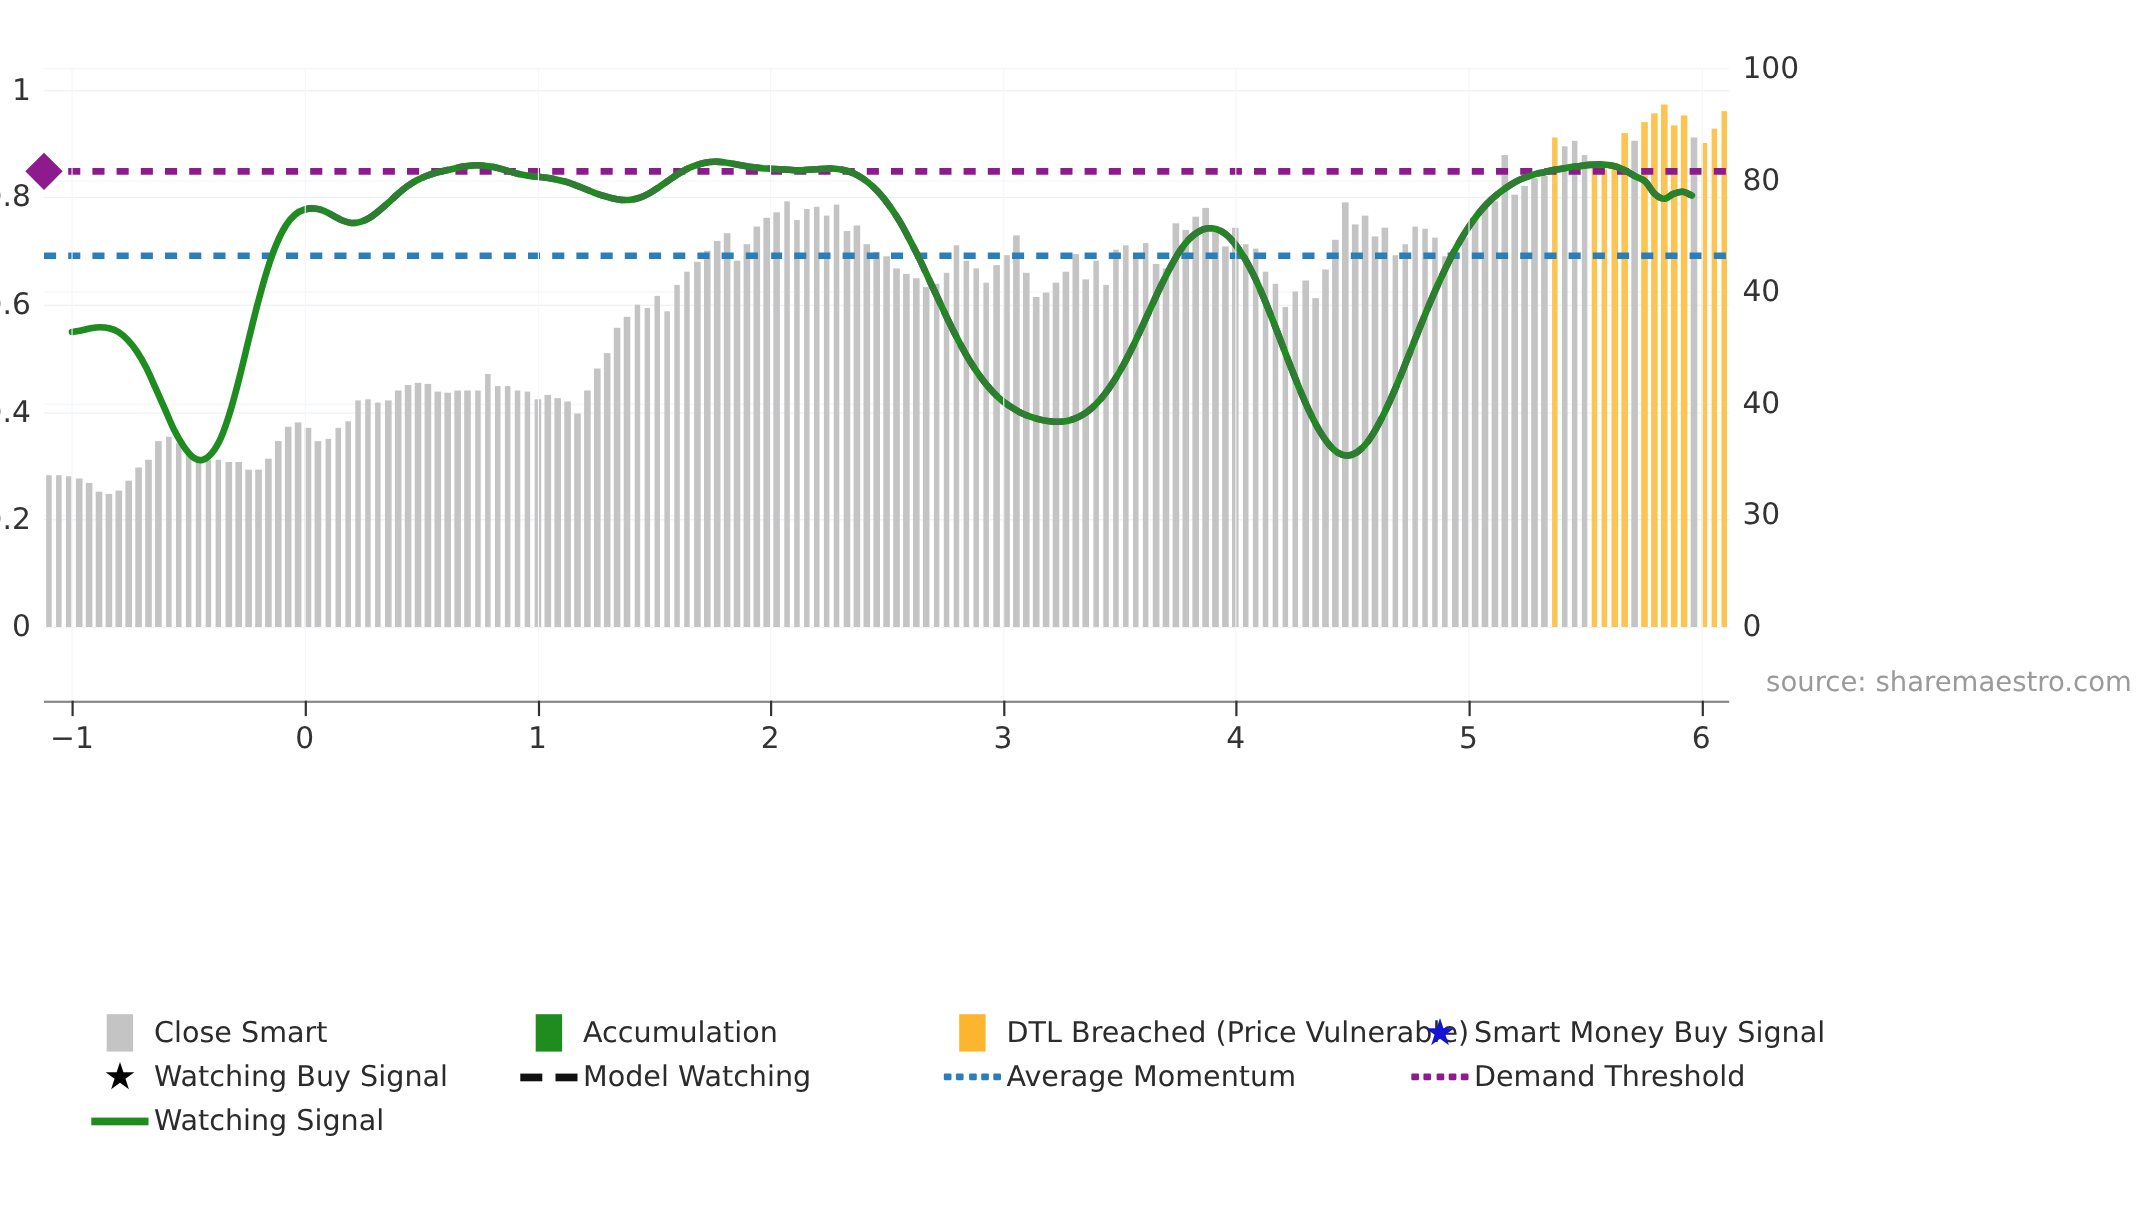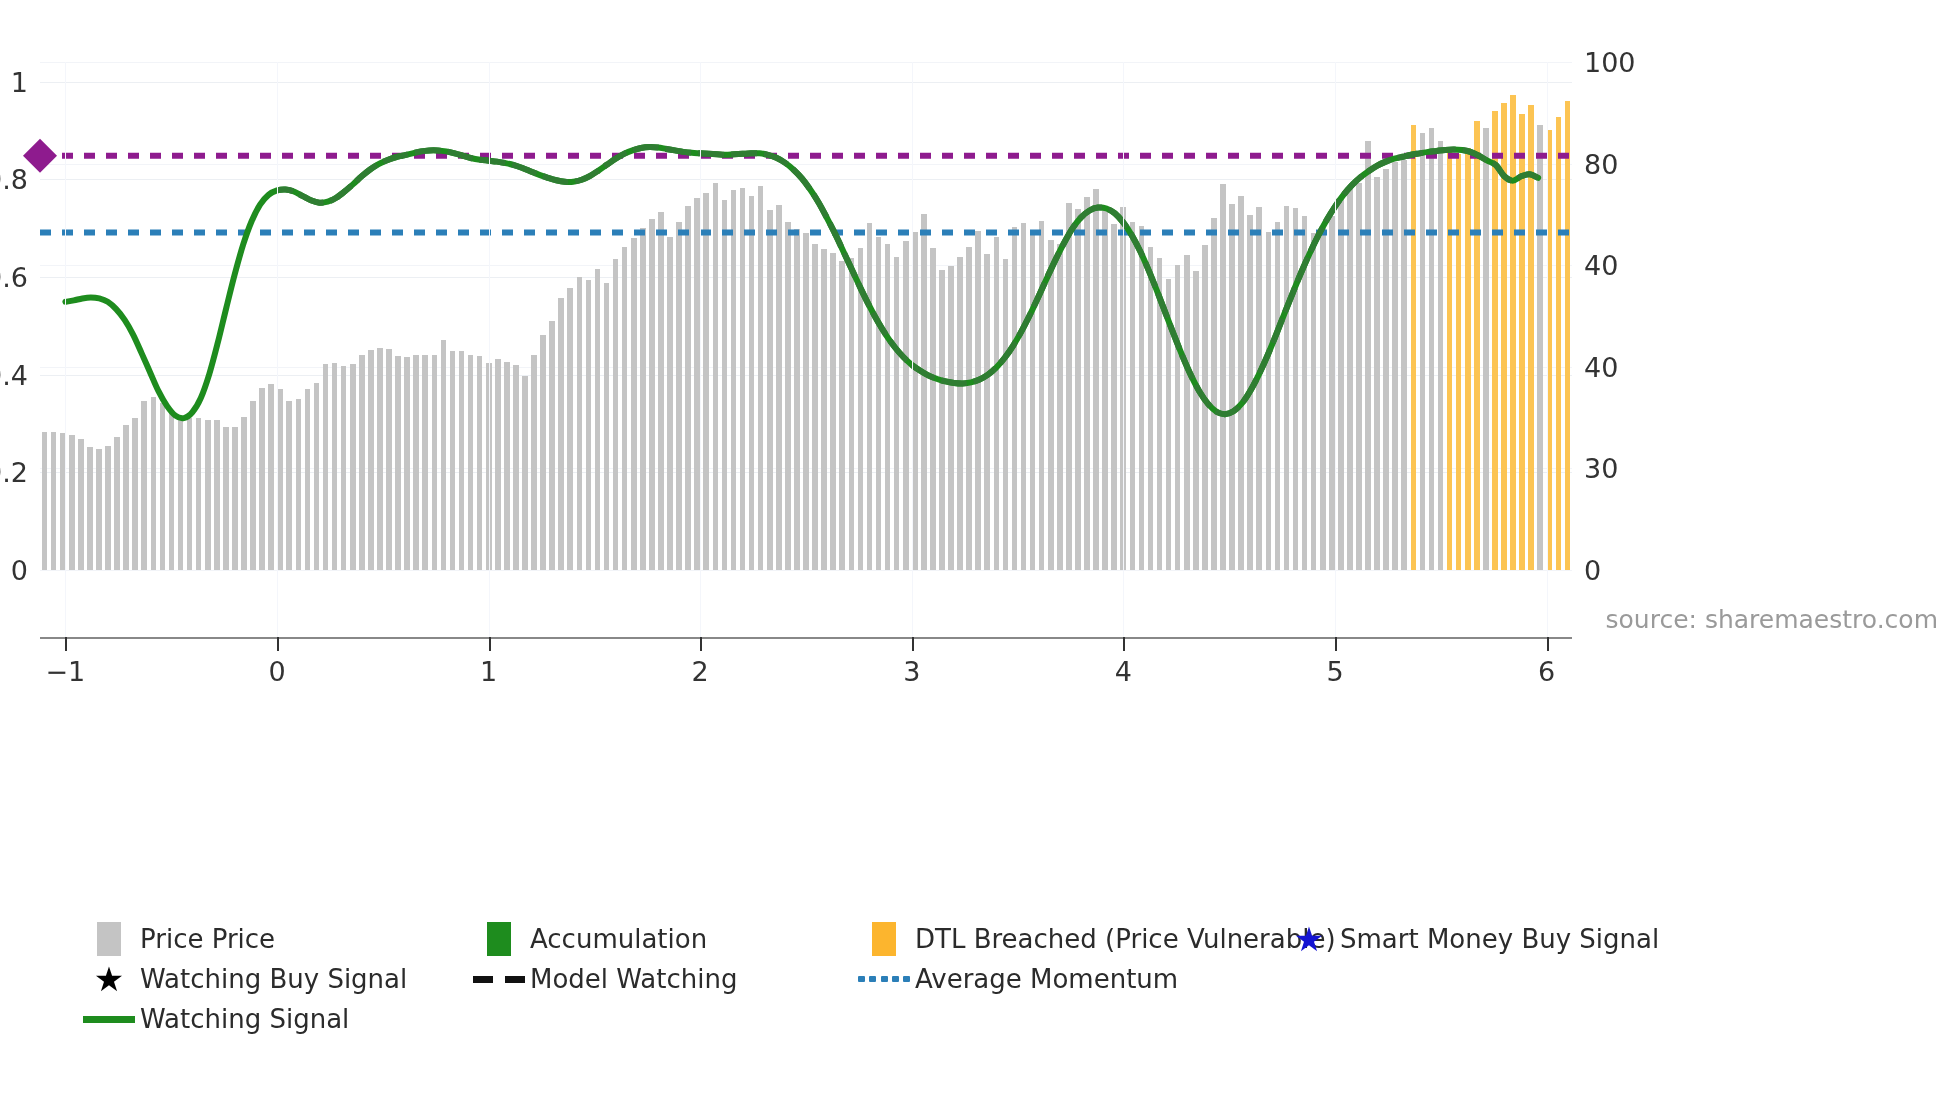"Price Price" span.lbl { text: Price Price -> Close Smart }
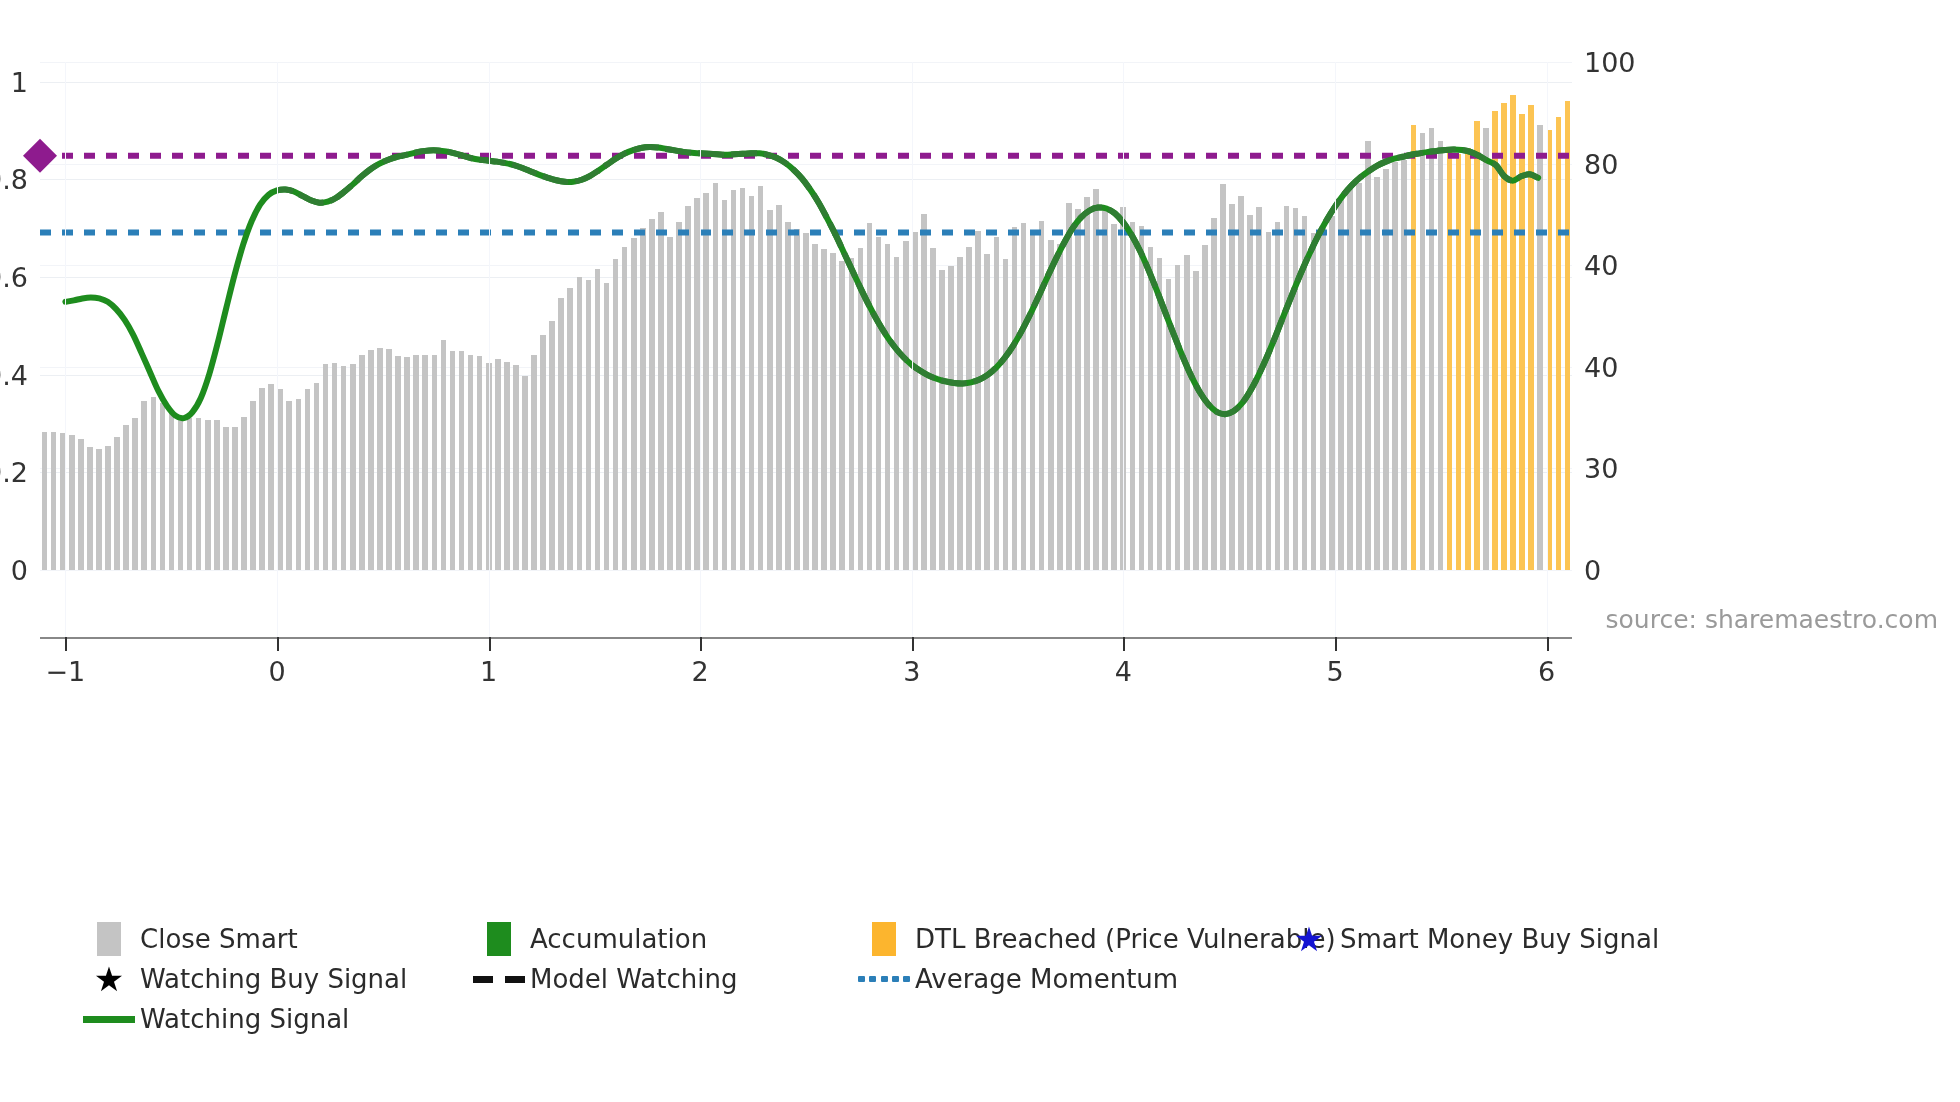"Demand Threshold" div.legend-item { html: none -> <div> <span> <span> <i></i> <i></i> <i></i> <i></i> <i></i> </span> </span> <span>Demand Threshold</span> </div> }
